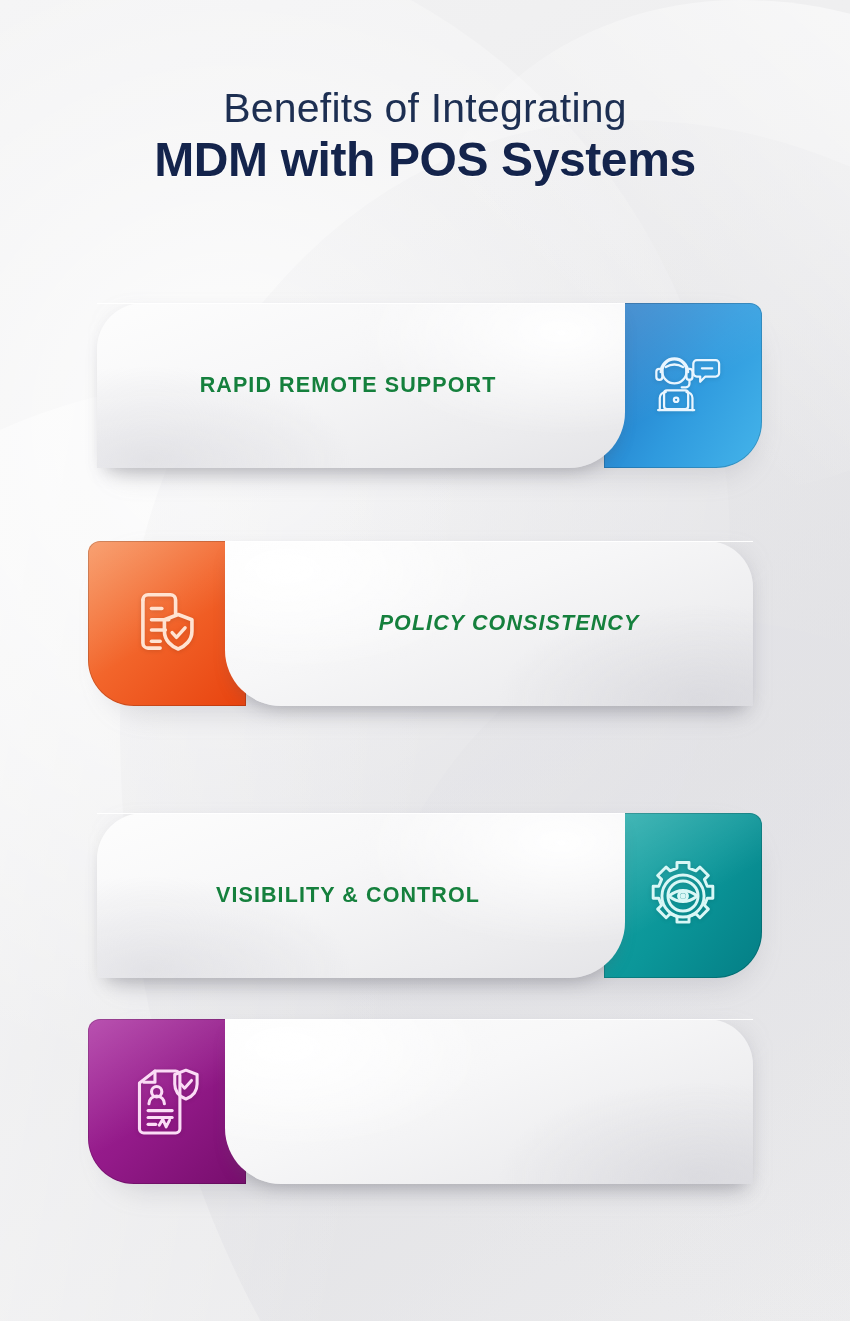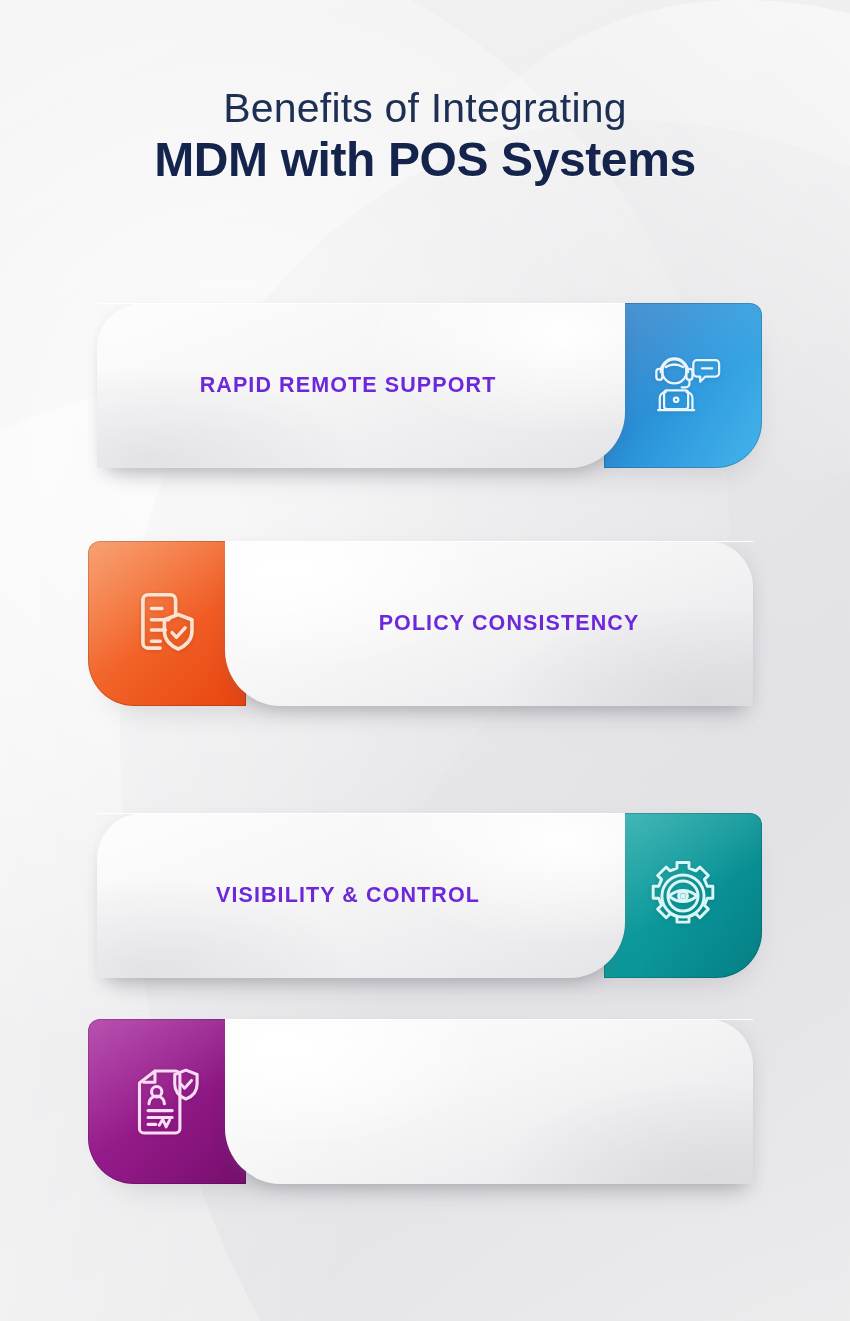"RAPID REMOTE SUPPORT" .card-label { color: #6d28d9 -> #15803d }
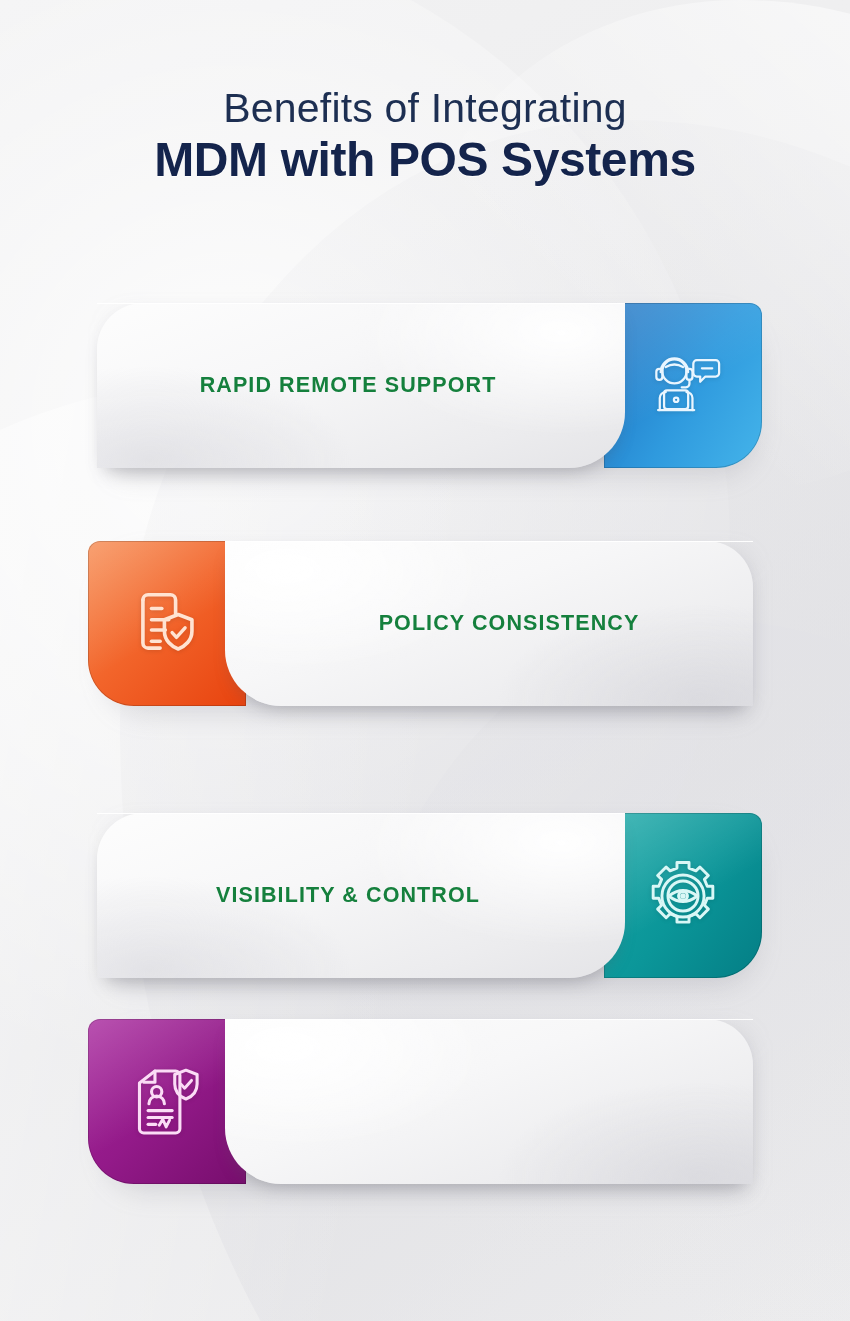"POLICY CONSISTENCY" .card.left .card-label { font-style: none -> italic }
